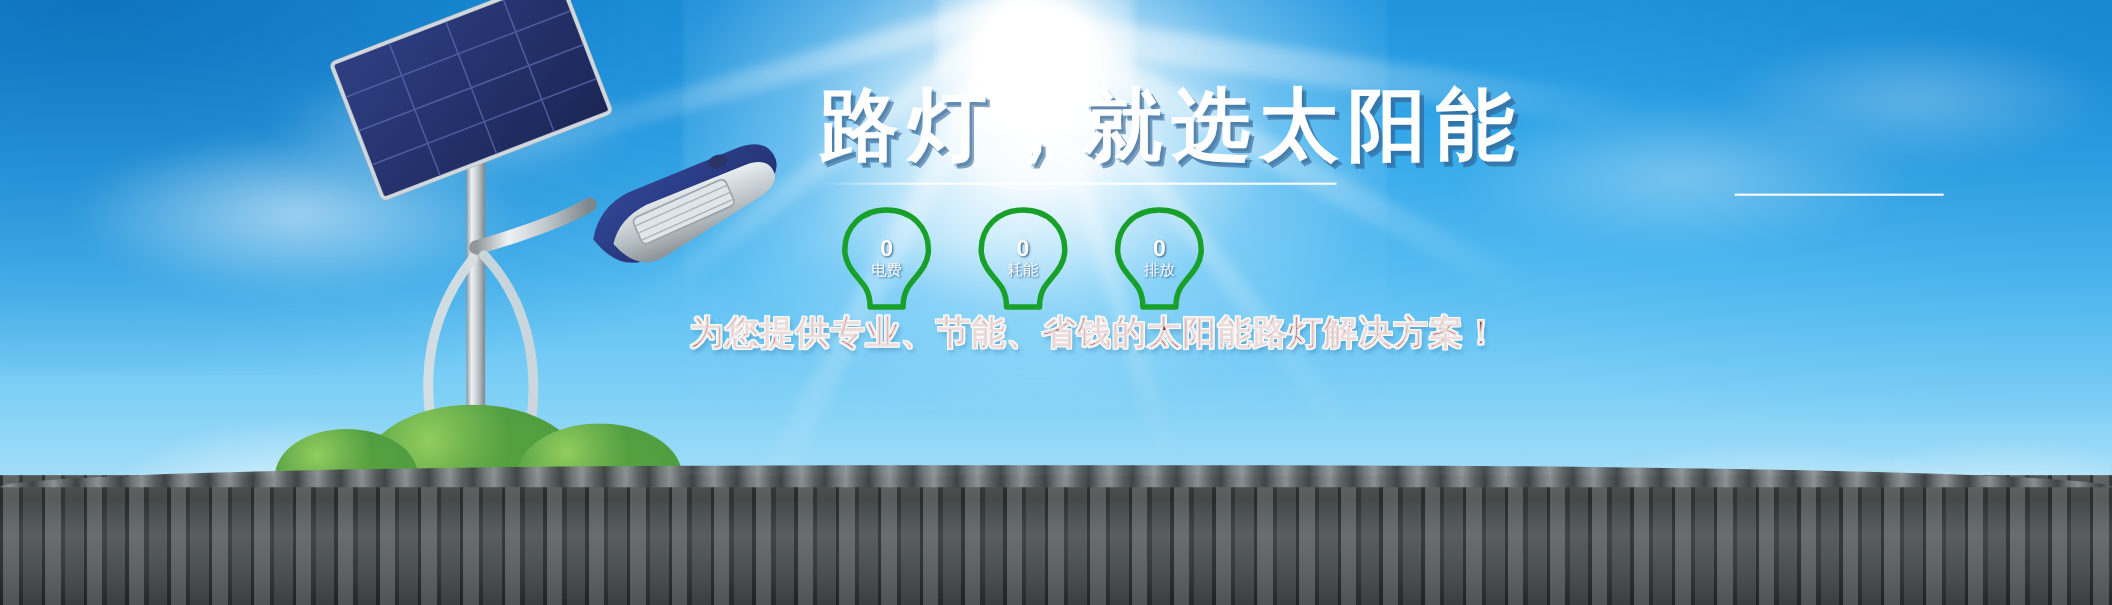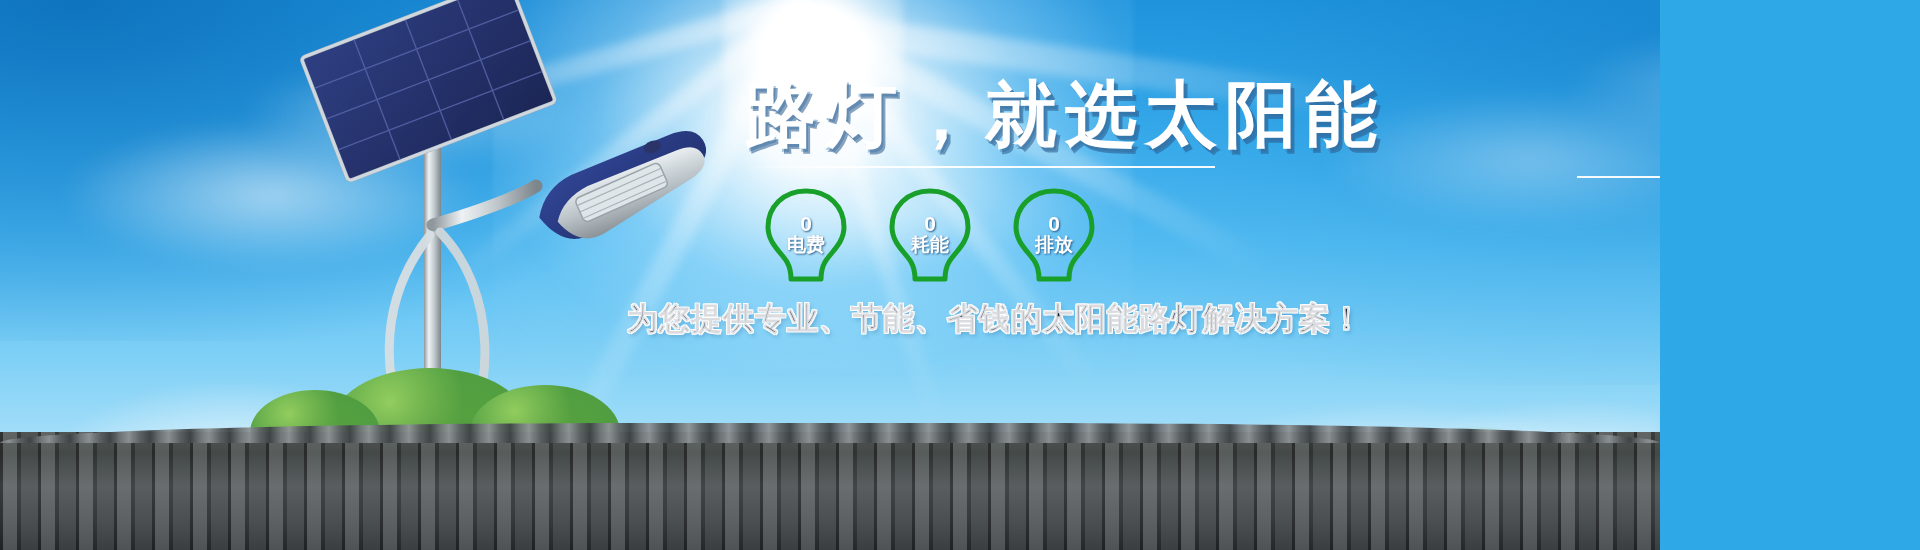"路灯，就选太阳能" #banner { width: 1660px -> 1920px }
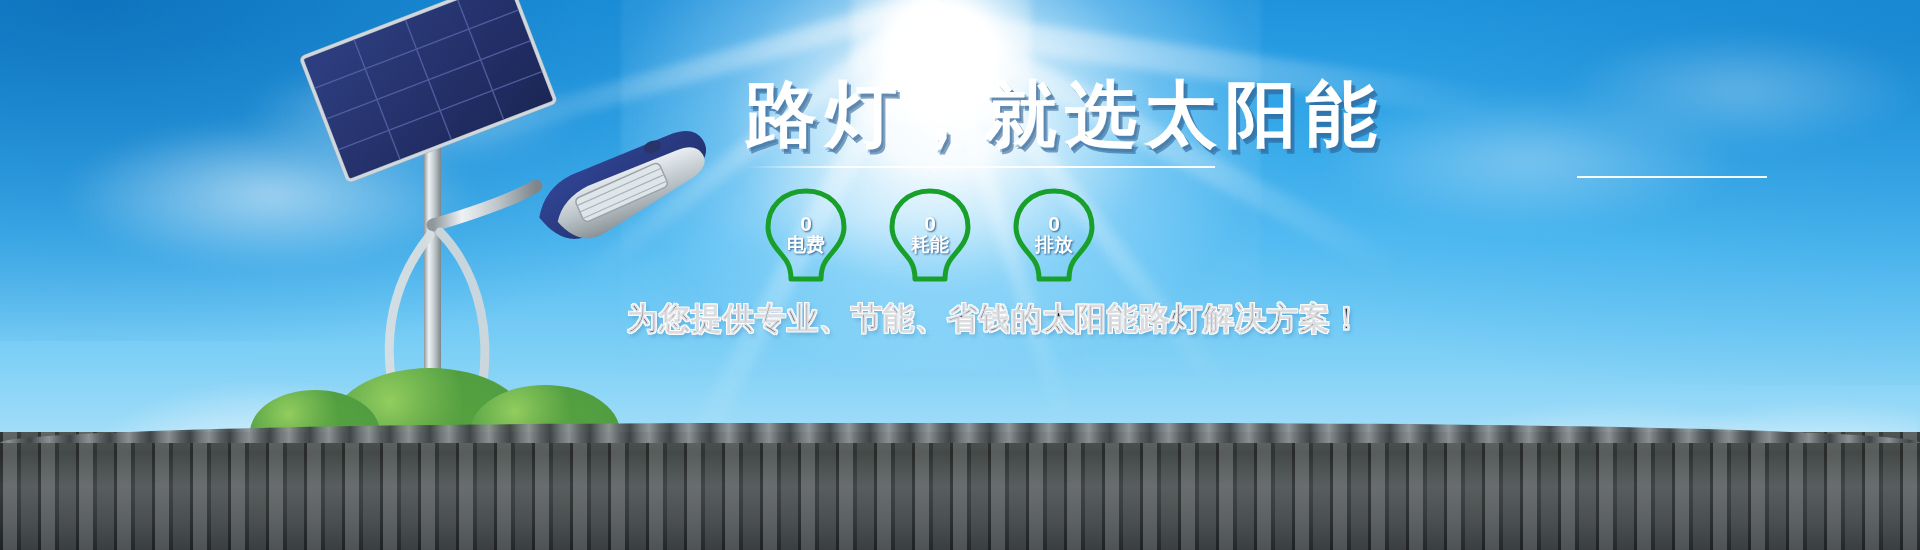"电费" .badge-label { font-size: 19px -> 14px; font-weight: bold -> normal }
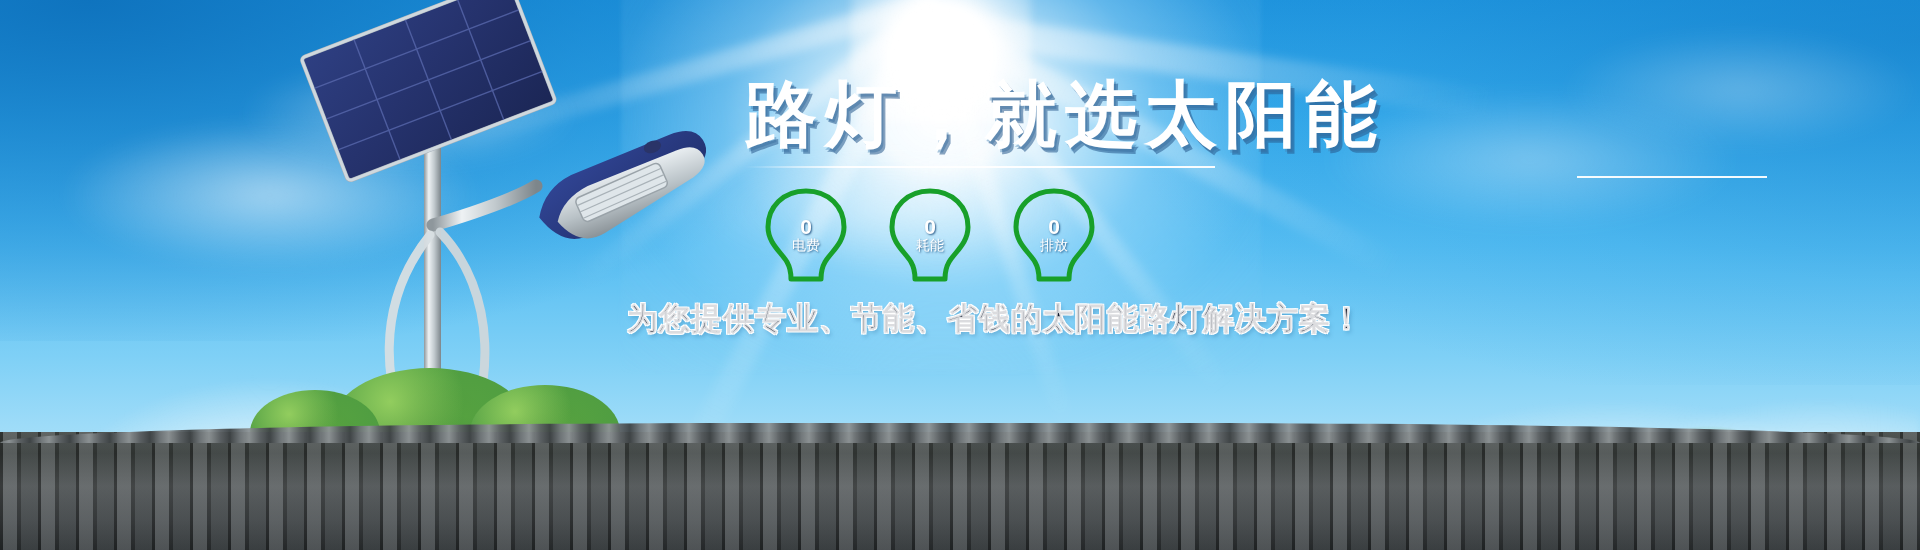"为您提供专业、节能、省钱的太阳能路灯解决方案！" .subtitle { color: #0f172a -> #7f1d1d; top: 220px -> 204px }
